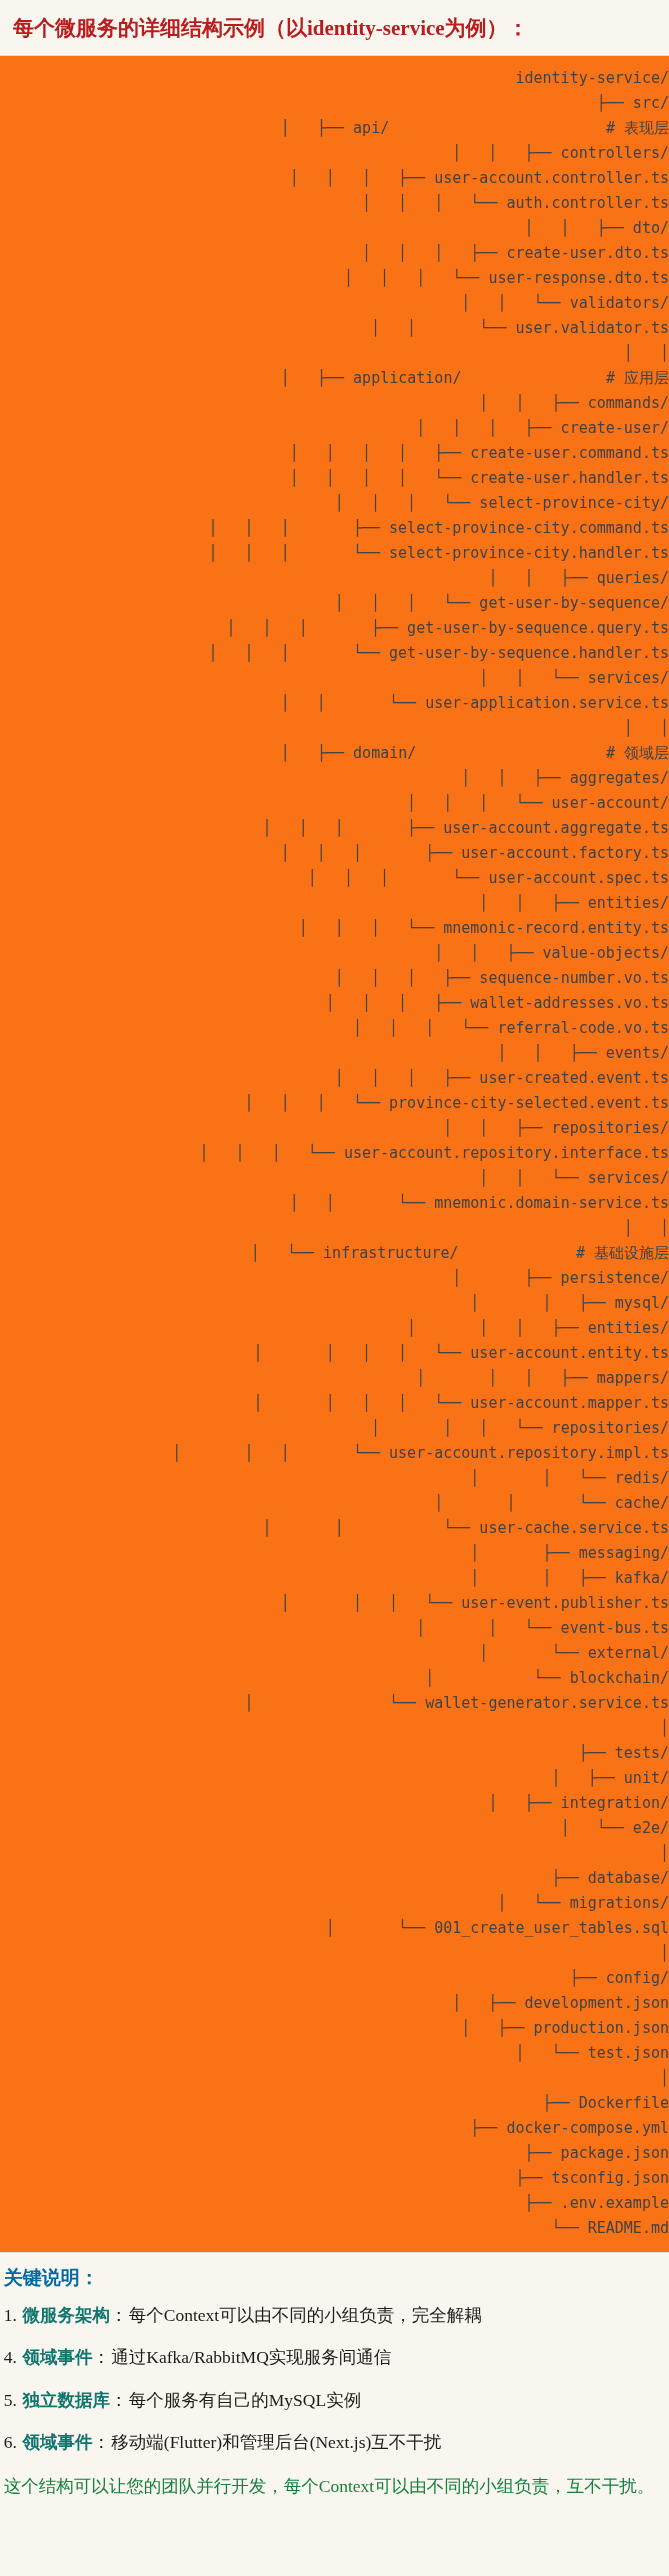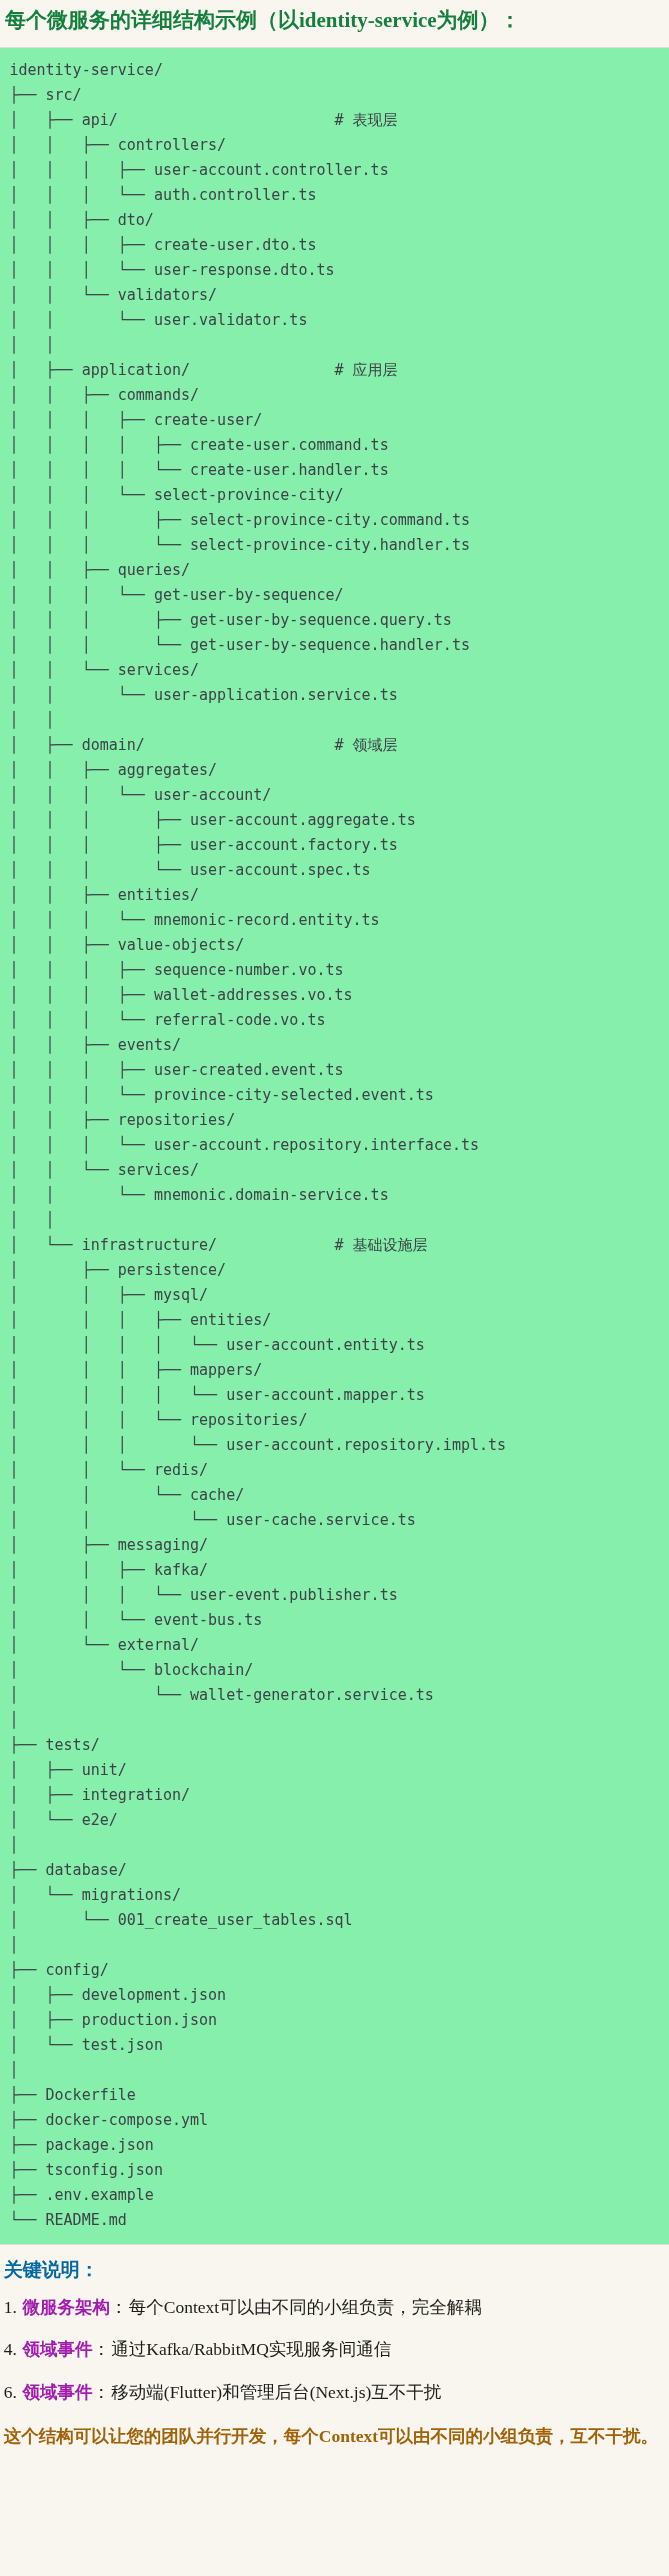"每个微服务的详细结构示例（以identity-service为例）：" .title { color: #15803d -> #b91c1c; margin: 0 -> 8px }
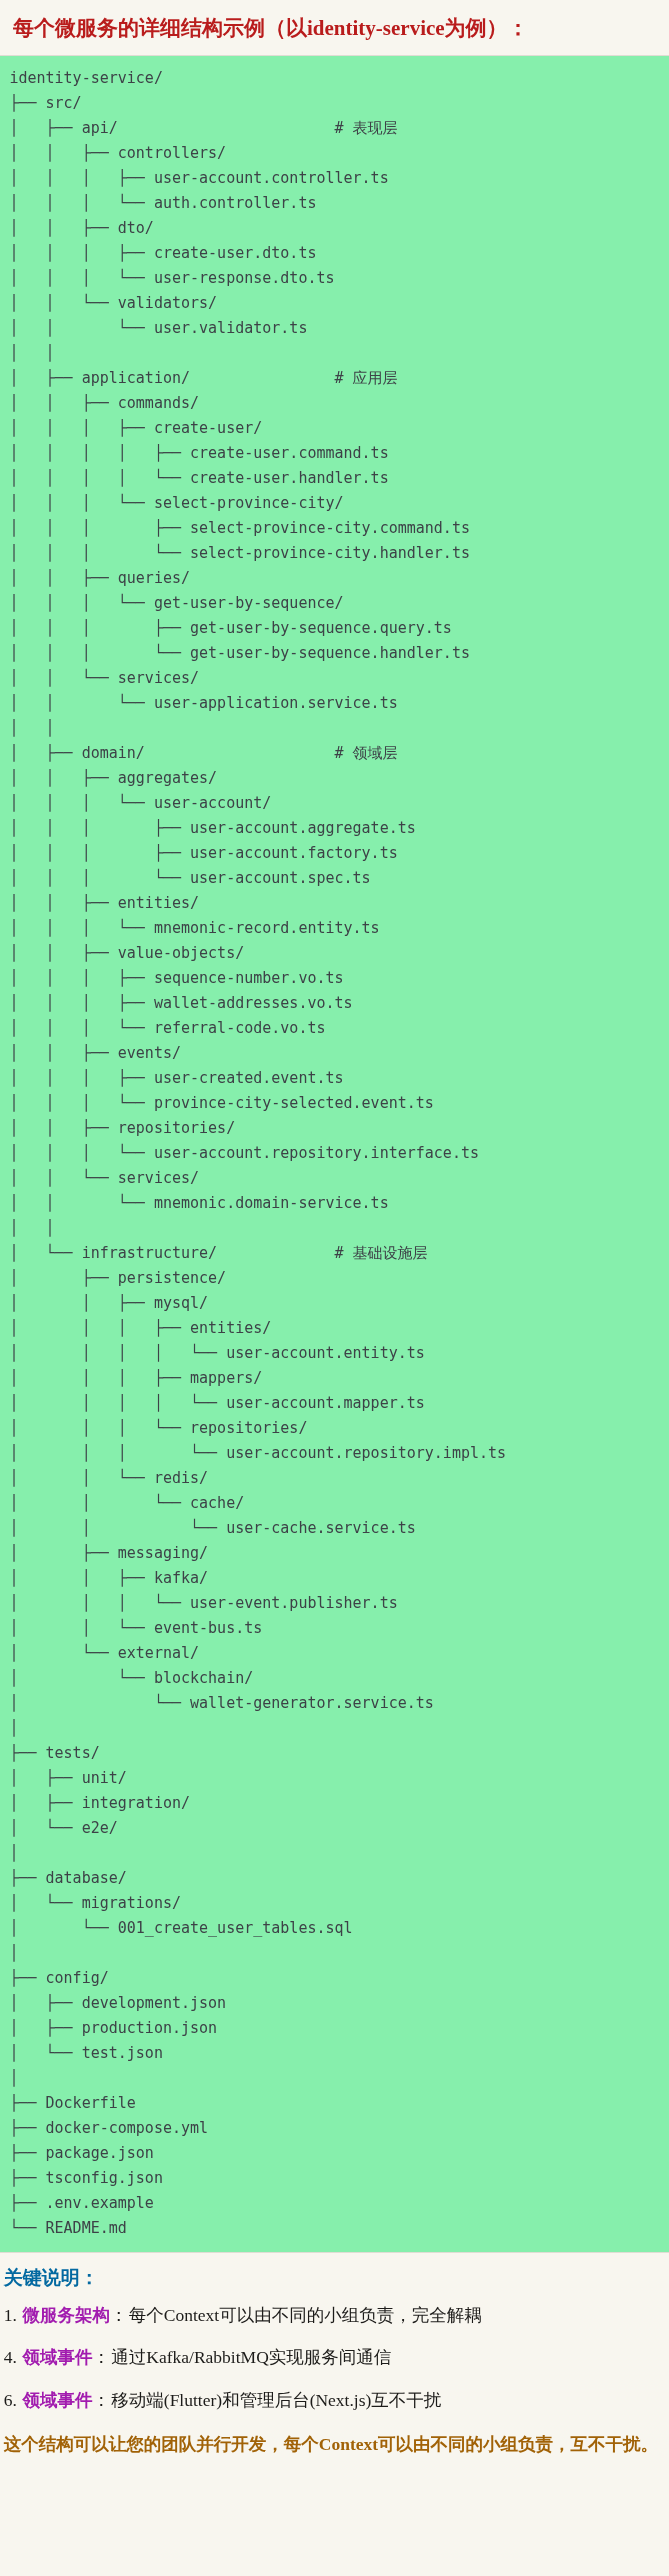"identity-service/" .codeblock { background: #86efac -> #f97316; text-align: none -> right }
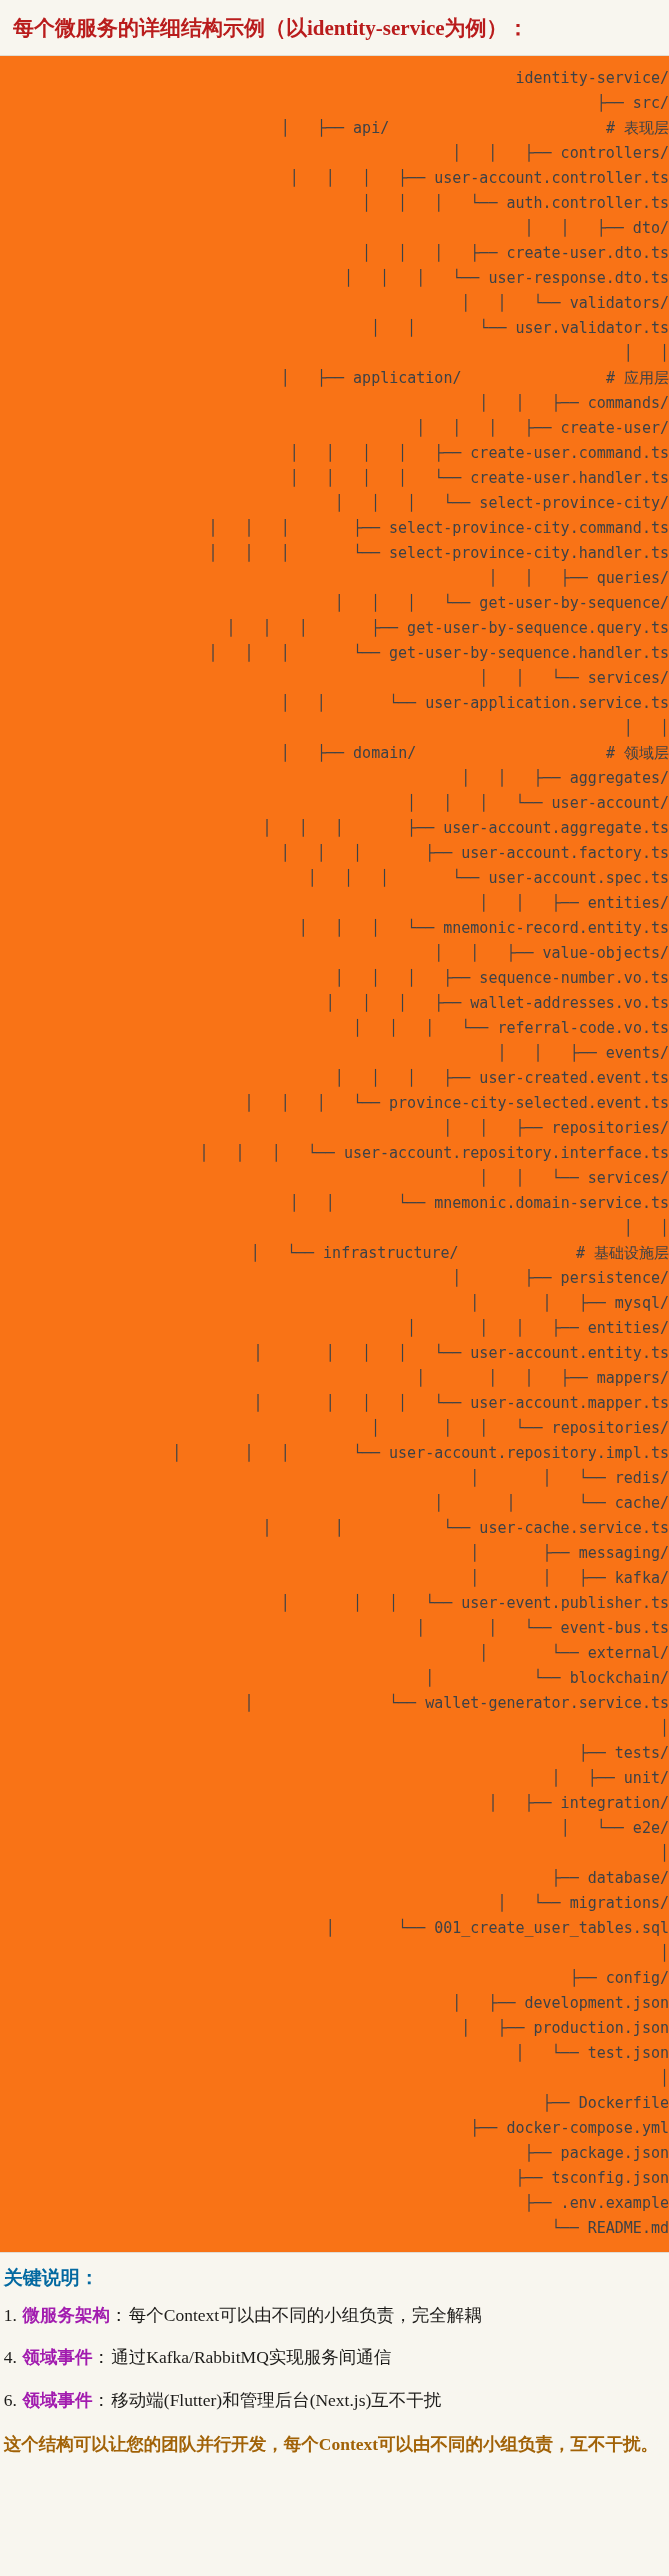"微服务架构" .note-item .term { color: #a21caf -> #0f766e }
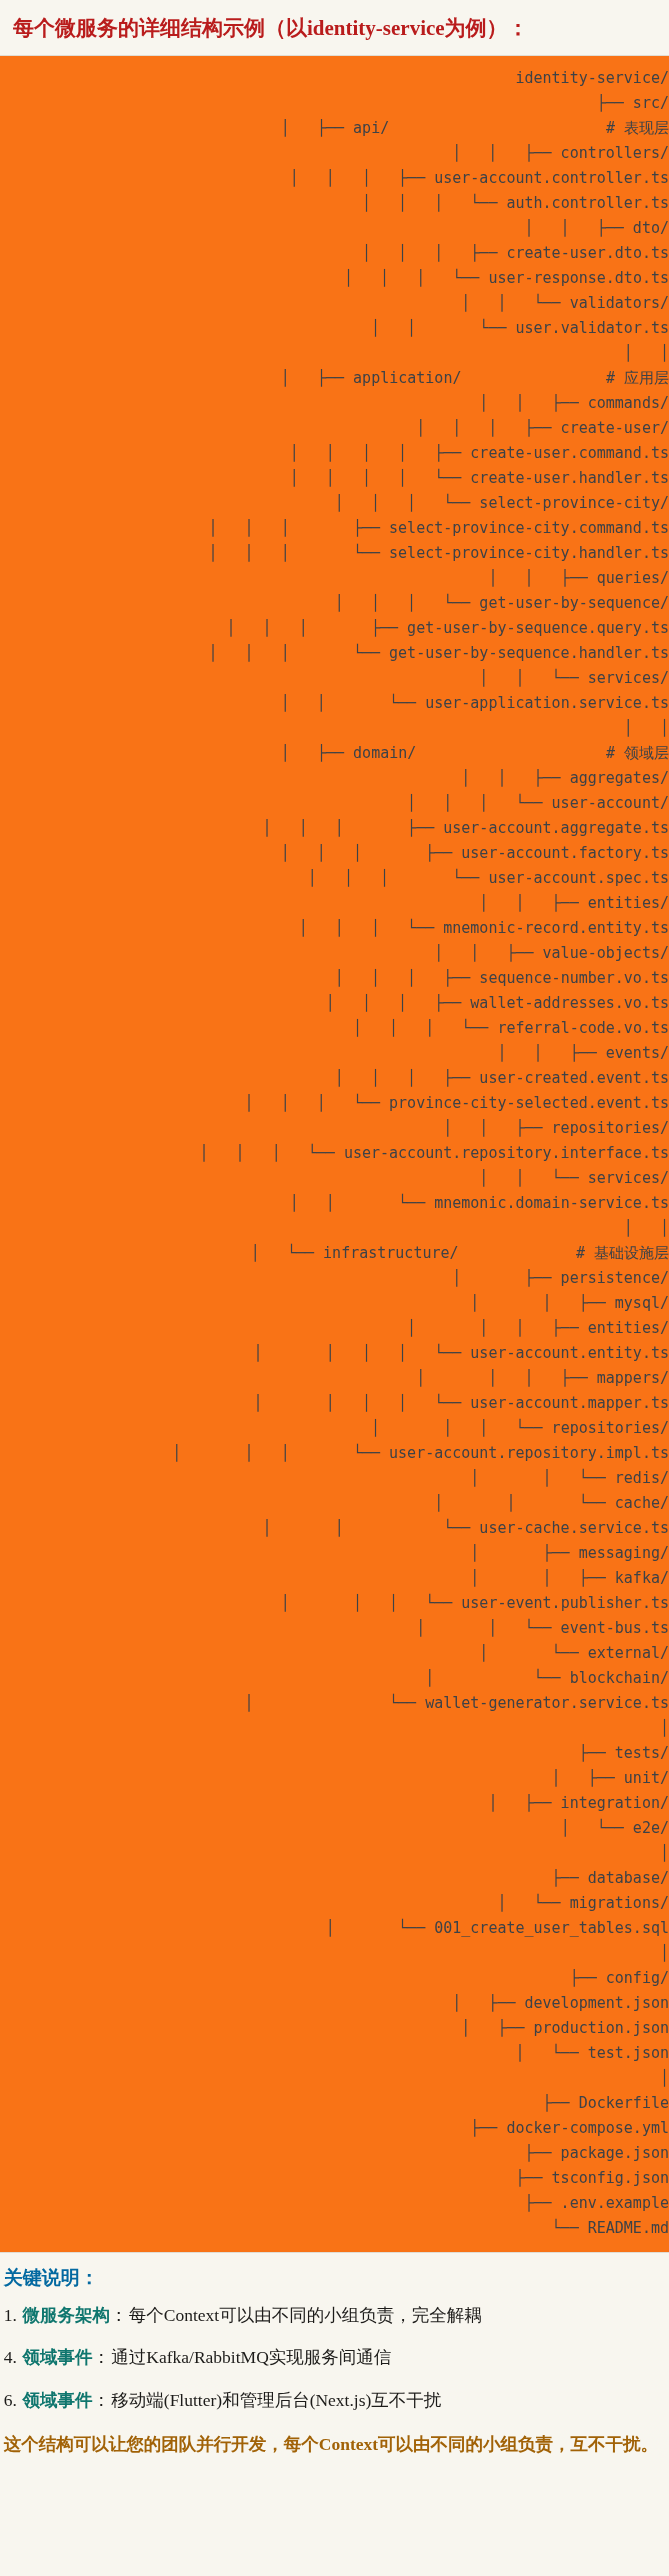"5. 独立数据库：每个服务有自己的MySQL实例" div.note-item { html: none -> <div> <span>5.</span><strong>独立数据库</strong><span>：</span><span>每个服务有自己的MySQL实例</span> </div> }
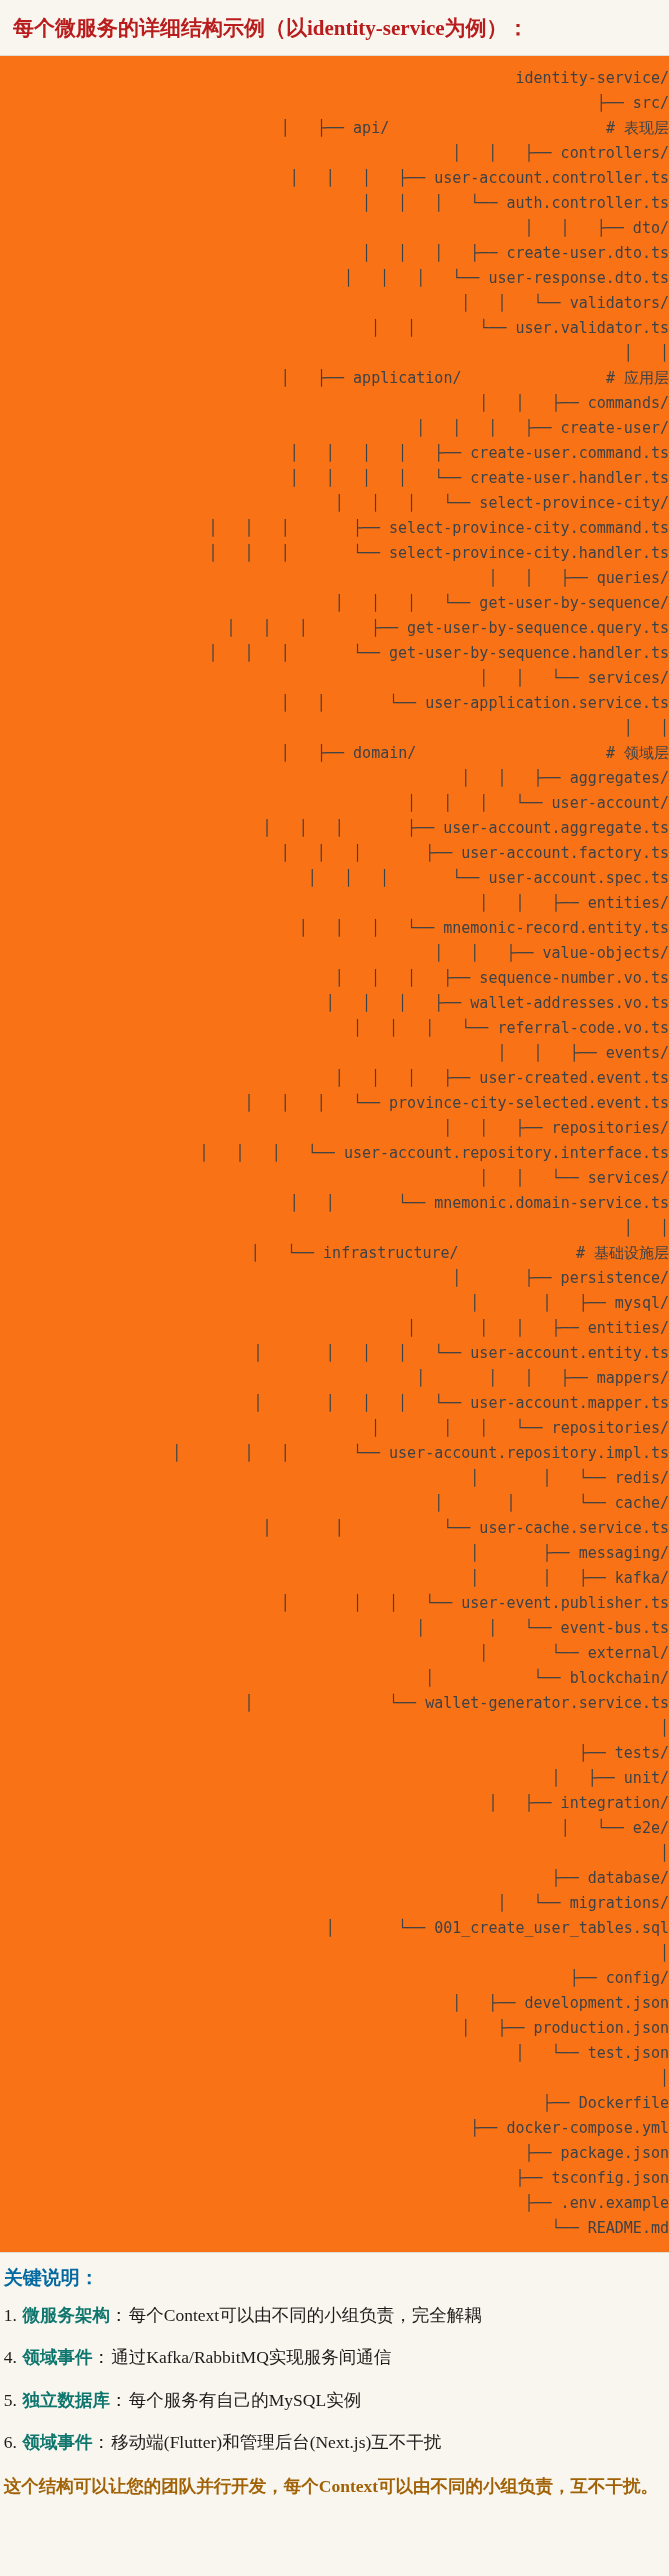"这个结构可以让您的团队并行开发，每个Context可以由不同的小组负责，互不干扰" .closing { color: #a16207 -> #15803d; font-weight: bold -> none }
